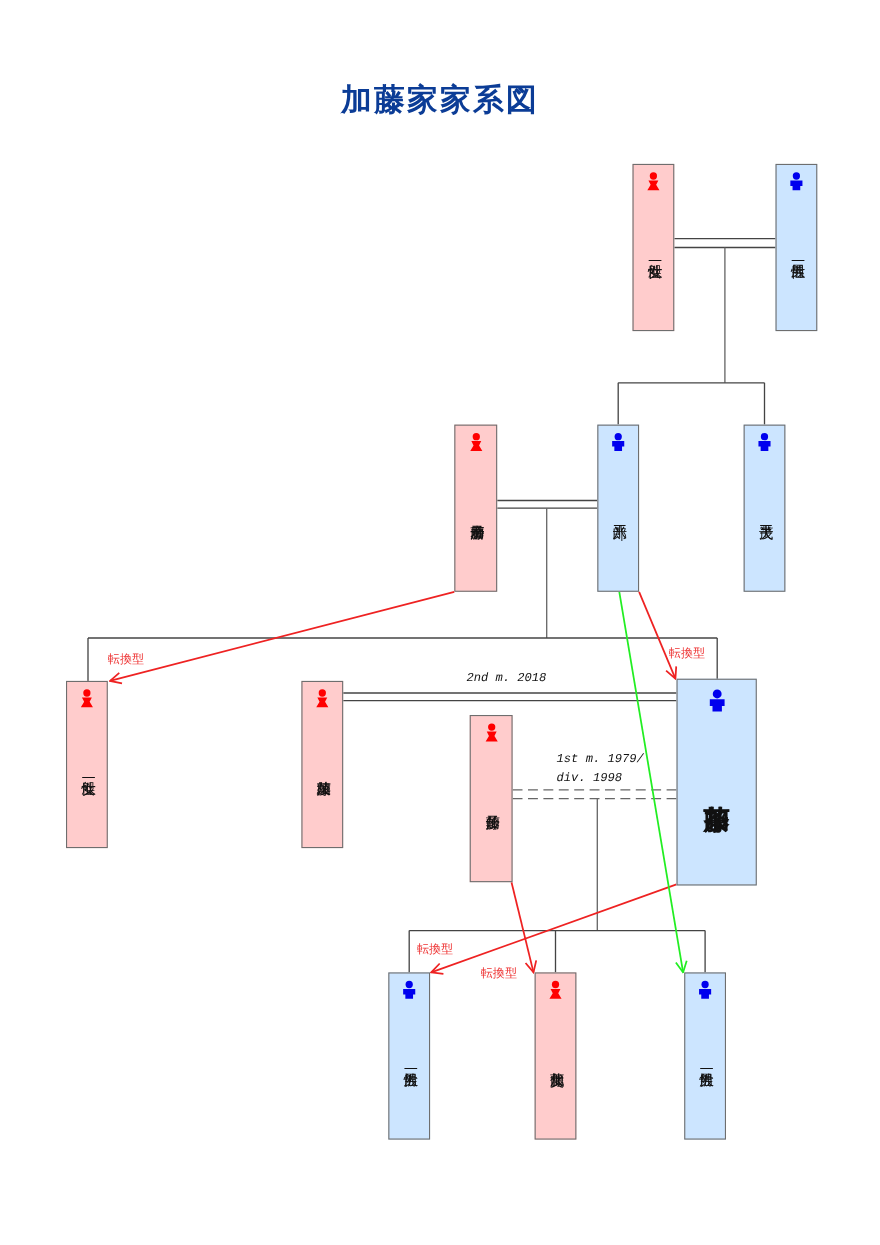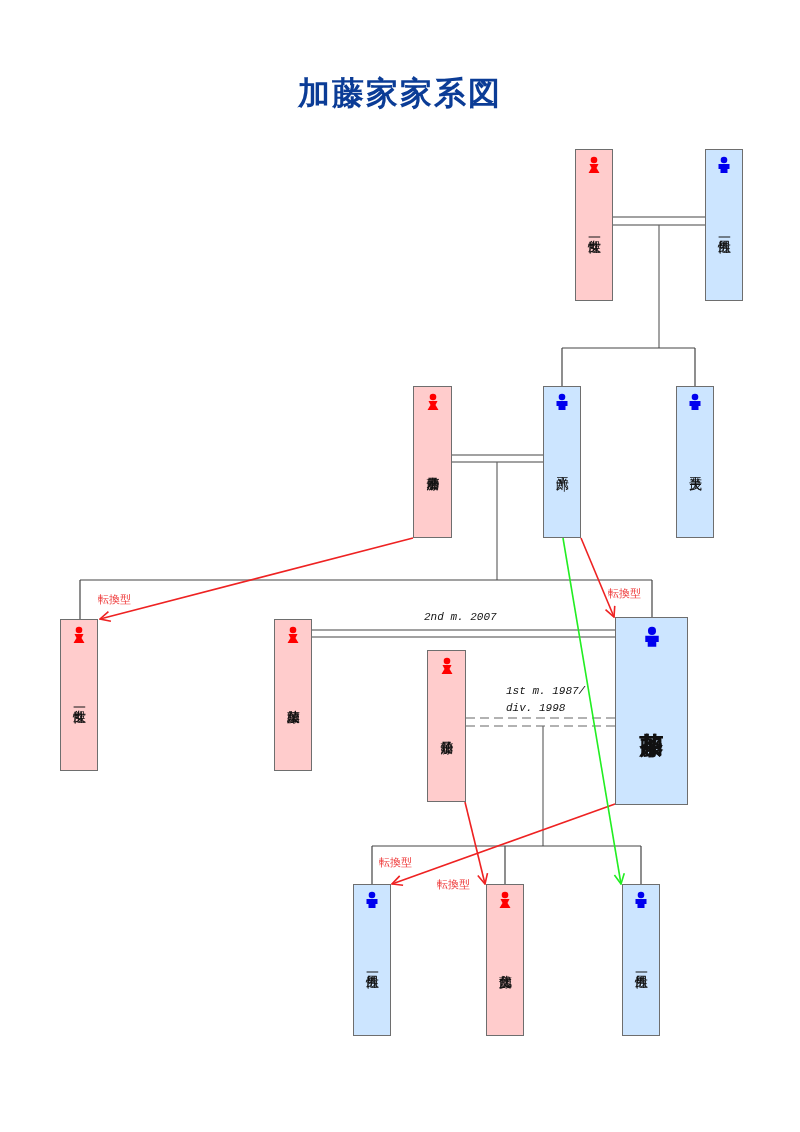"加藤家家系図" #title { font-size: 32px -> 28px }
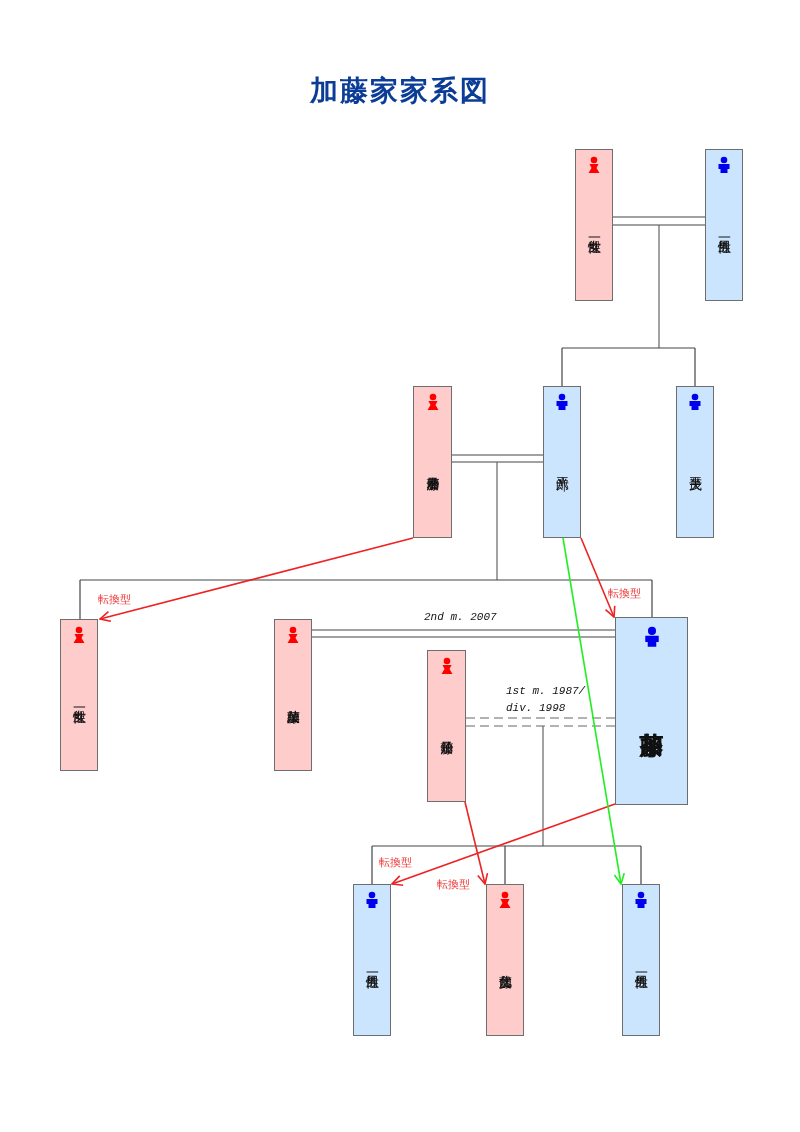"2nd m. 2007" div.lbl { text: 2007 -> 2018 }
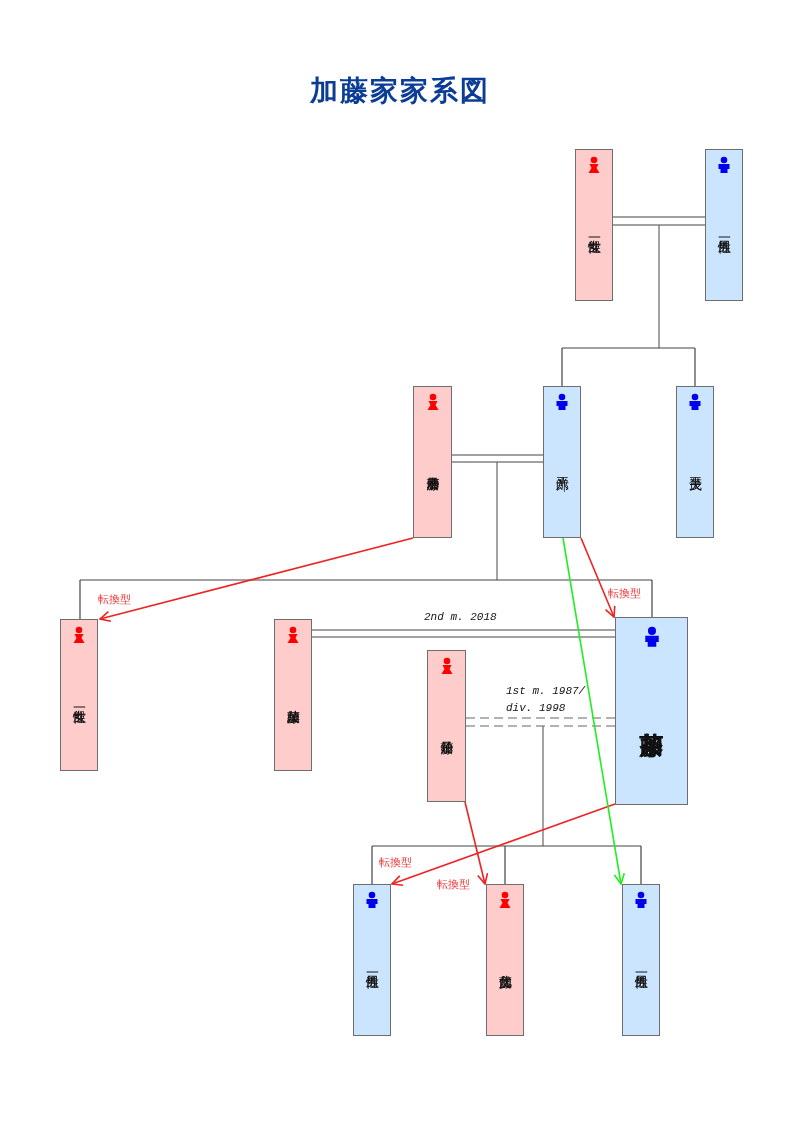"1st m. 1987/" div.lbl { text: 1987/ -> 1979/ }
